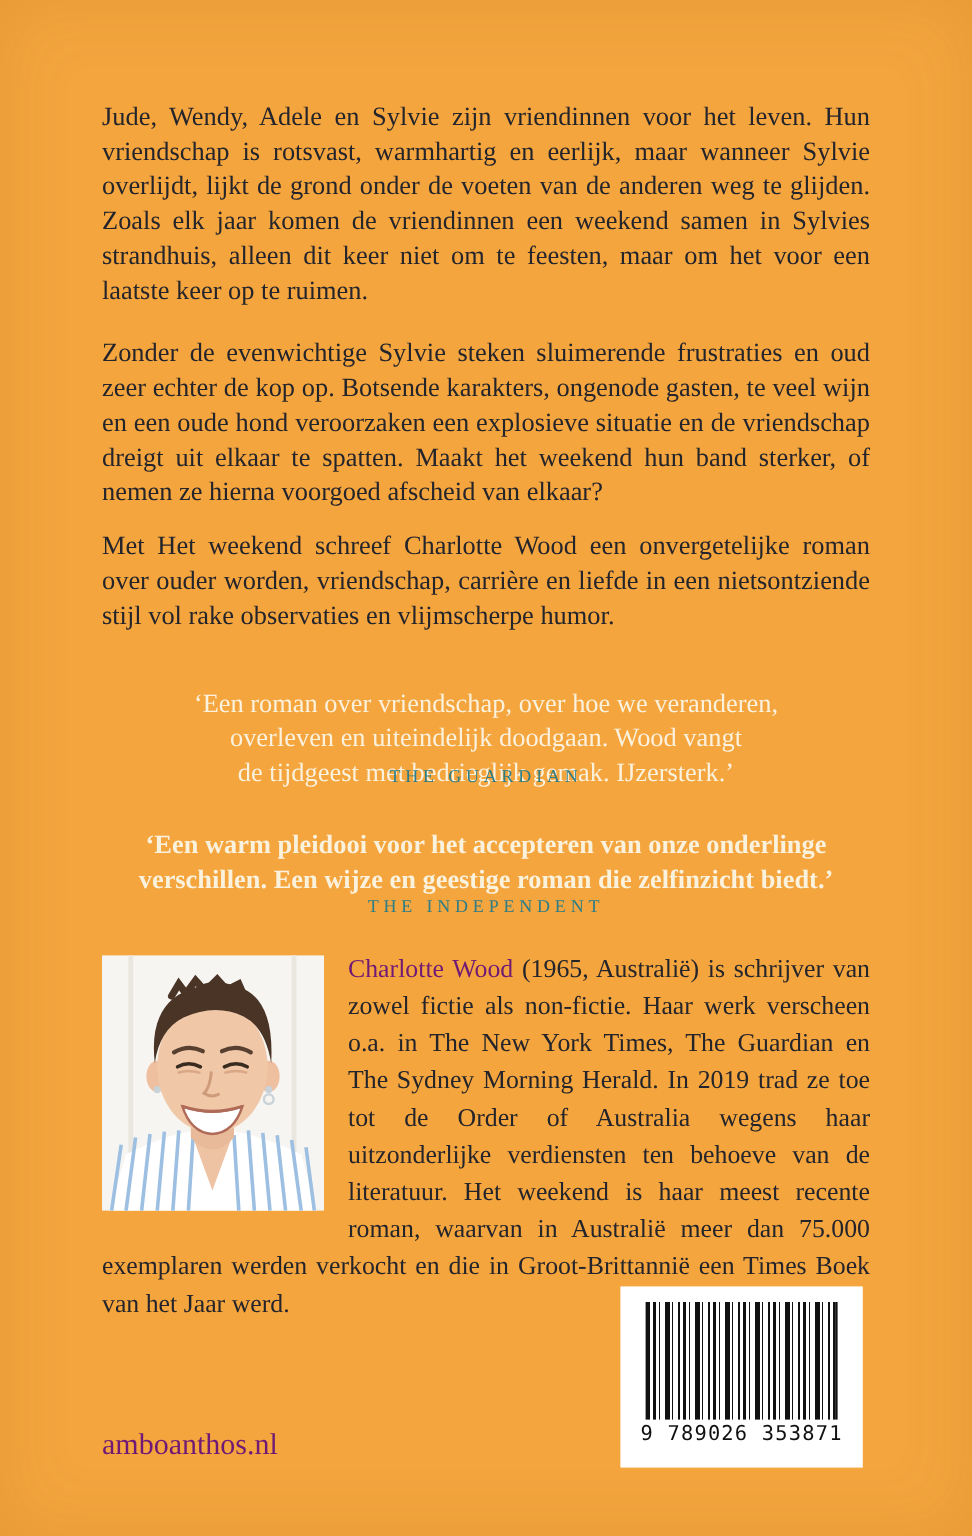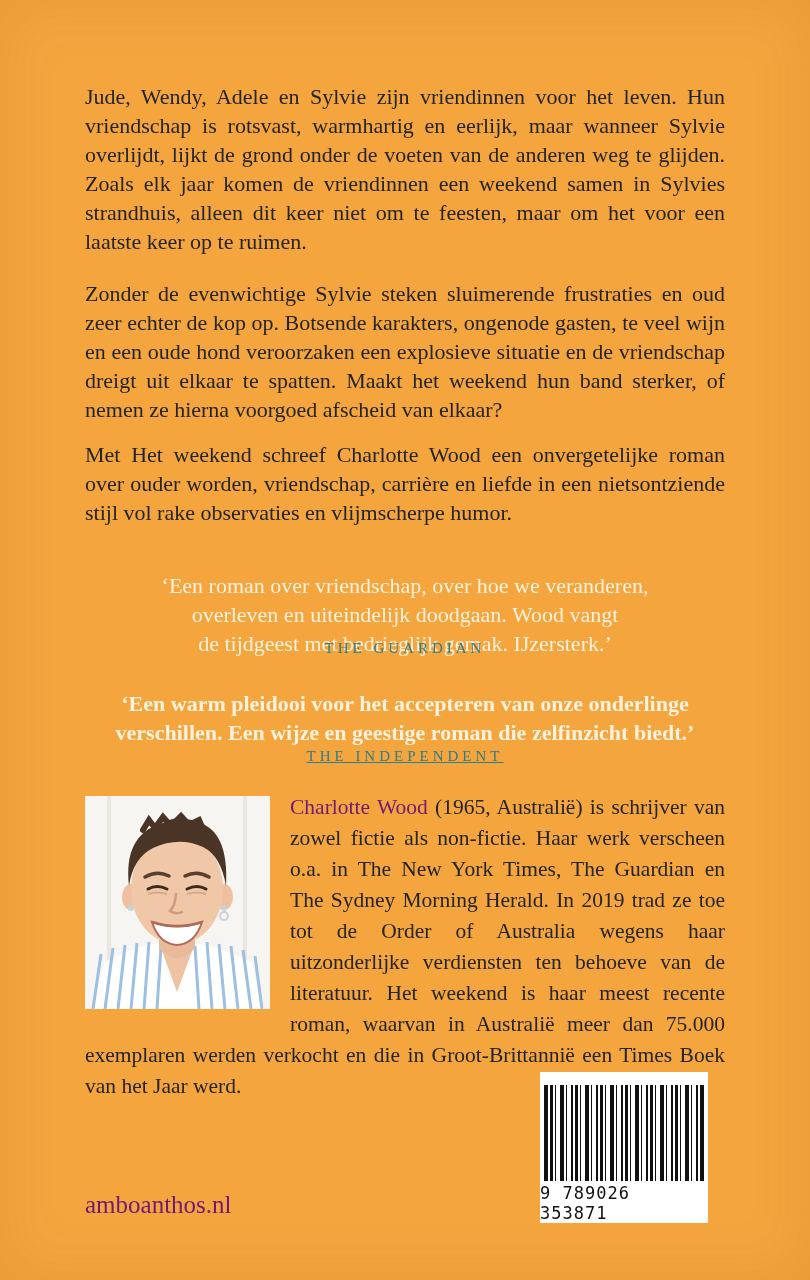"THE INDEPENDENT" .src2 { text-decoration: underline -> none }
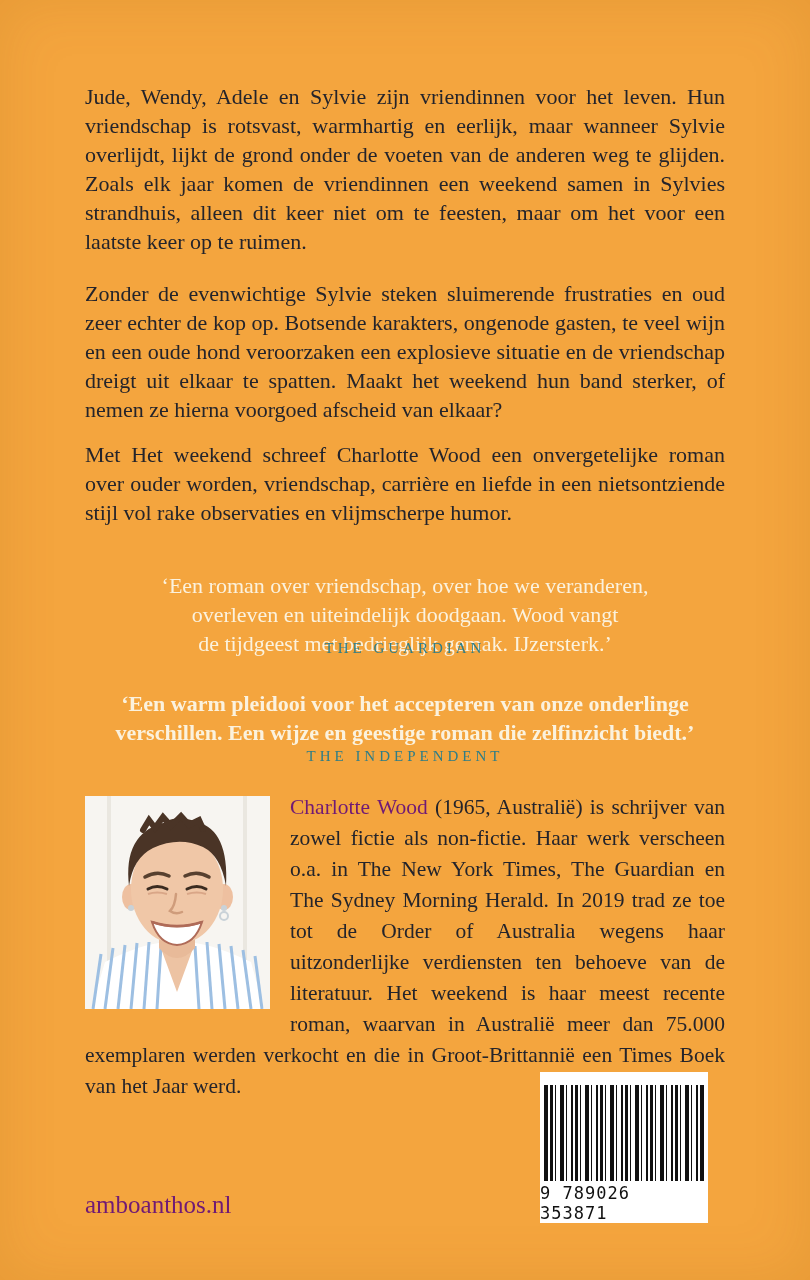"9 789026 353871" .barcode { left: 540px -> 517px; width: 168px -> 202px }
